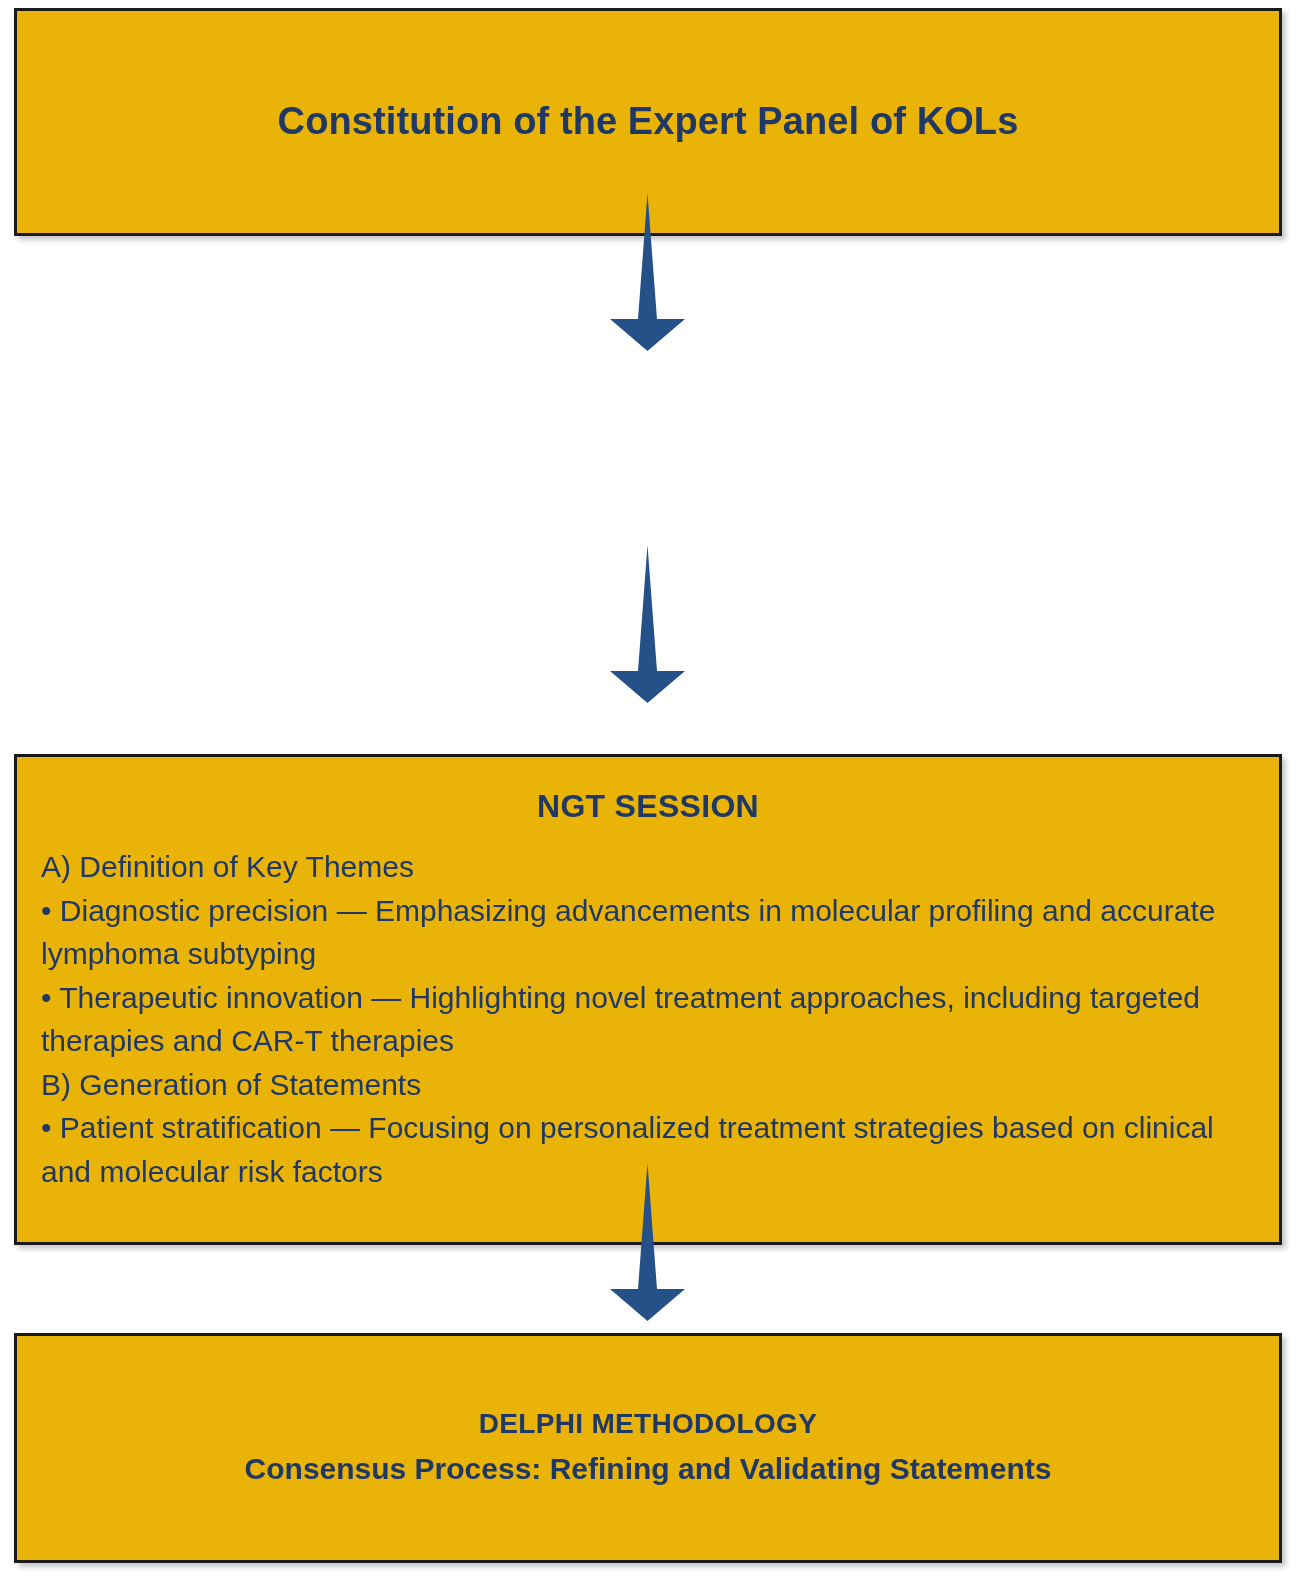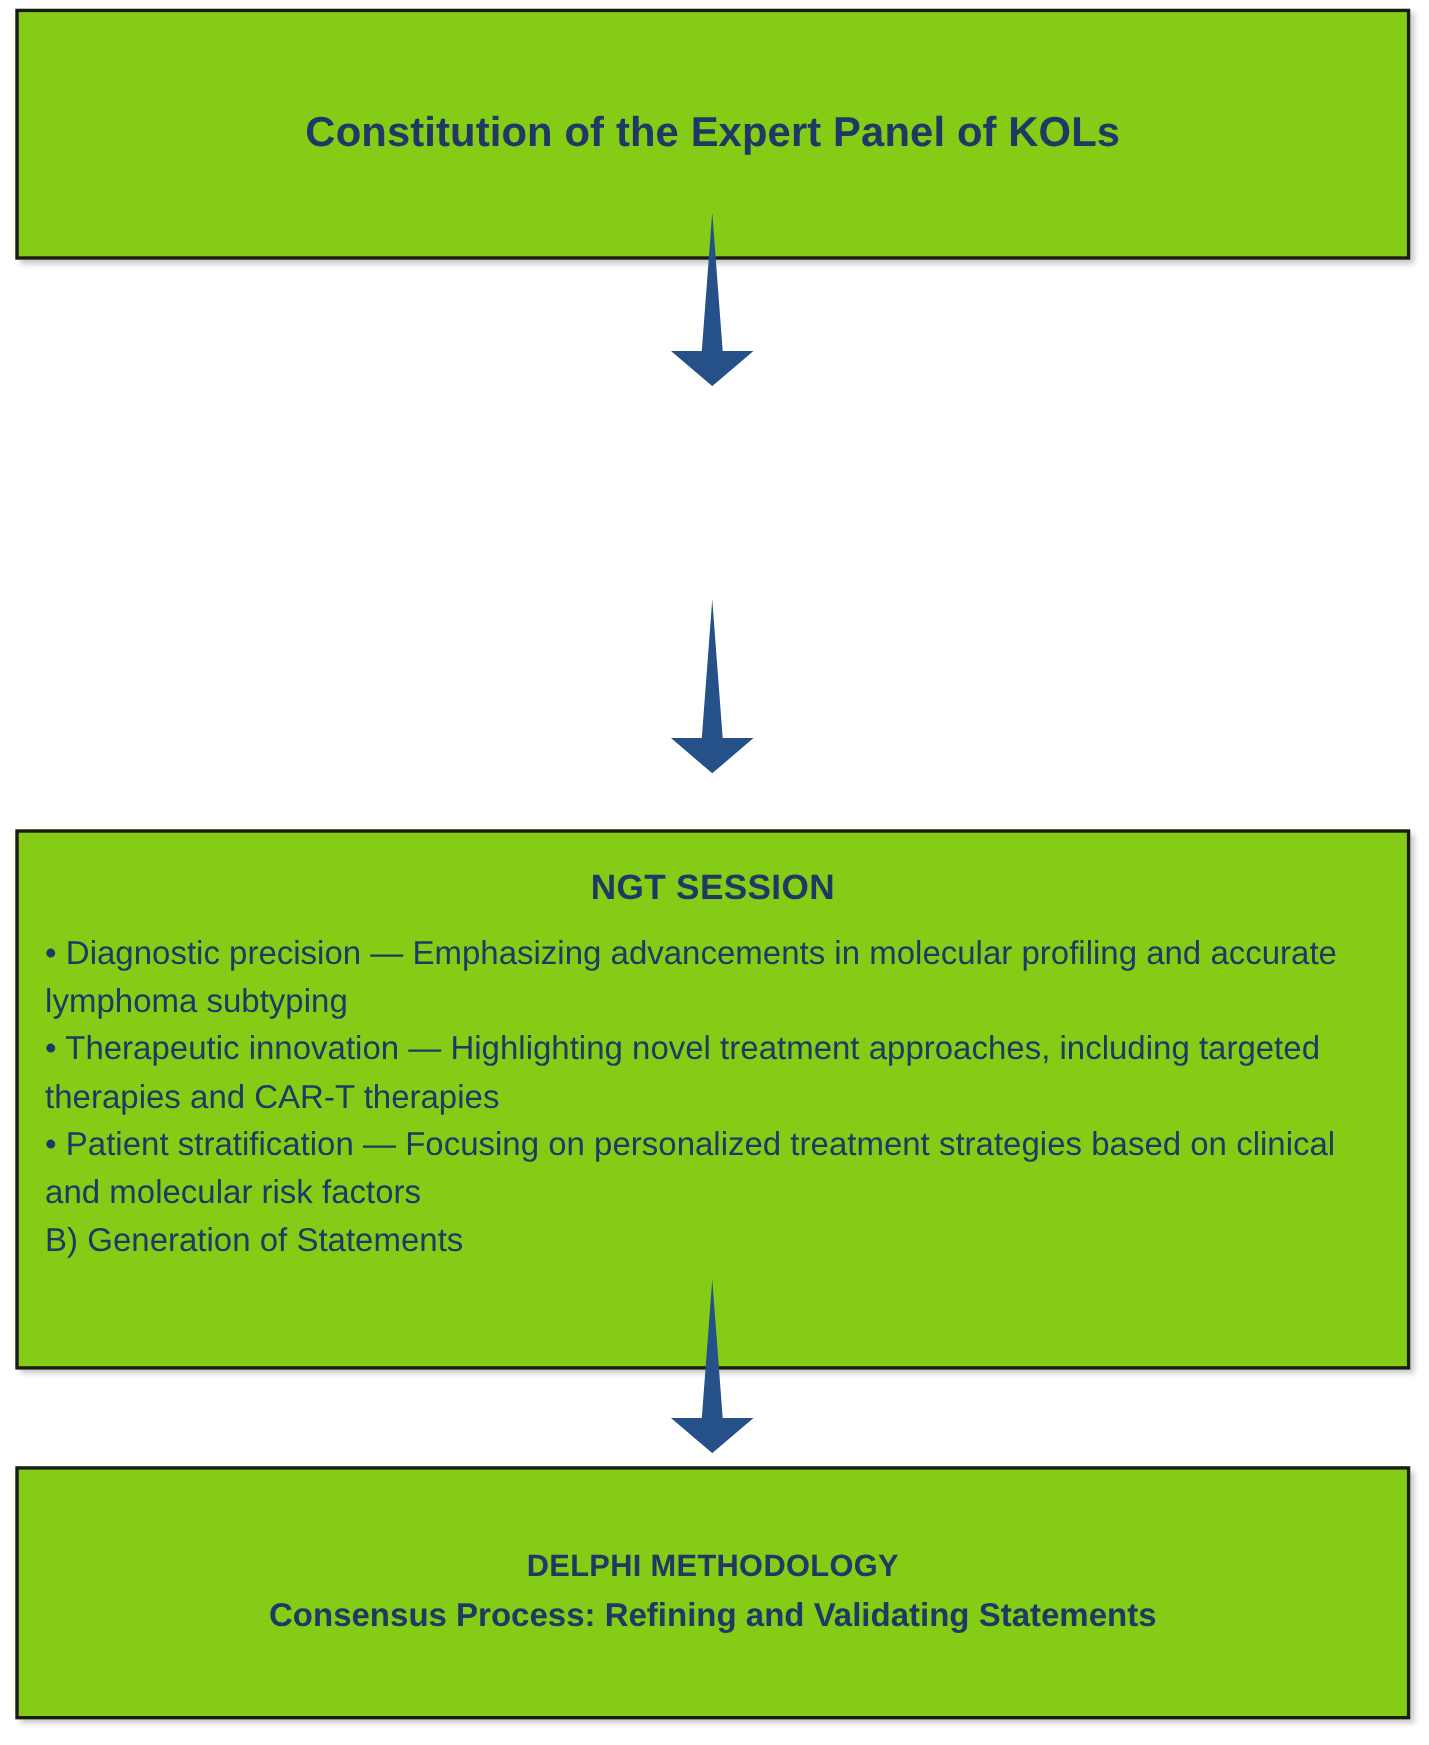"Constitution of the Expert Panel" .node-box { background: #84cc16 -> #eab308 }
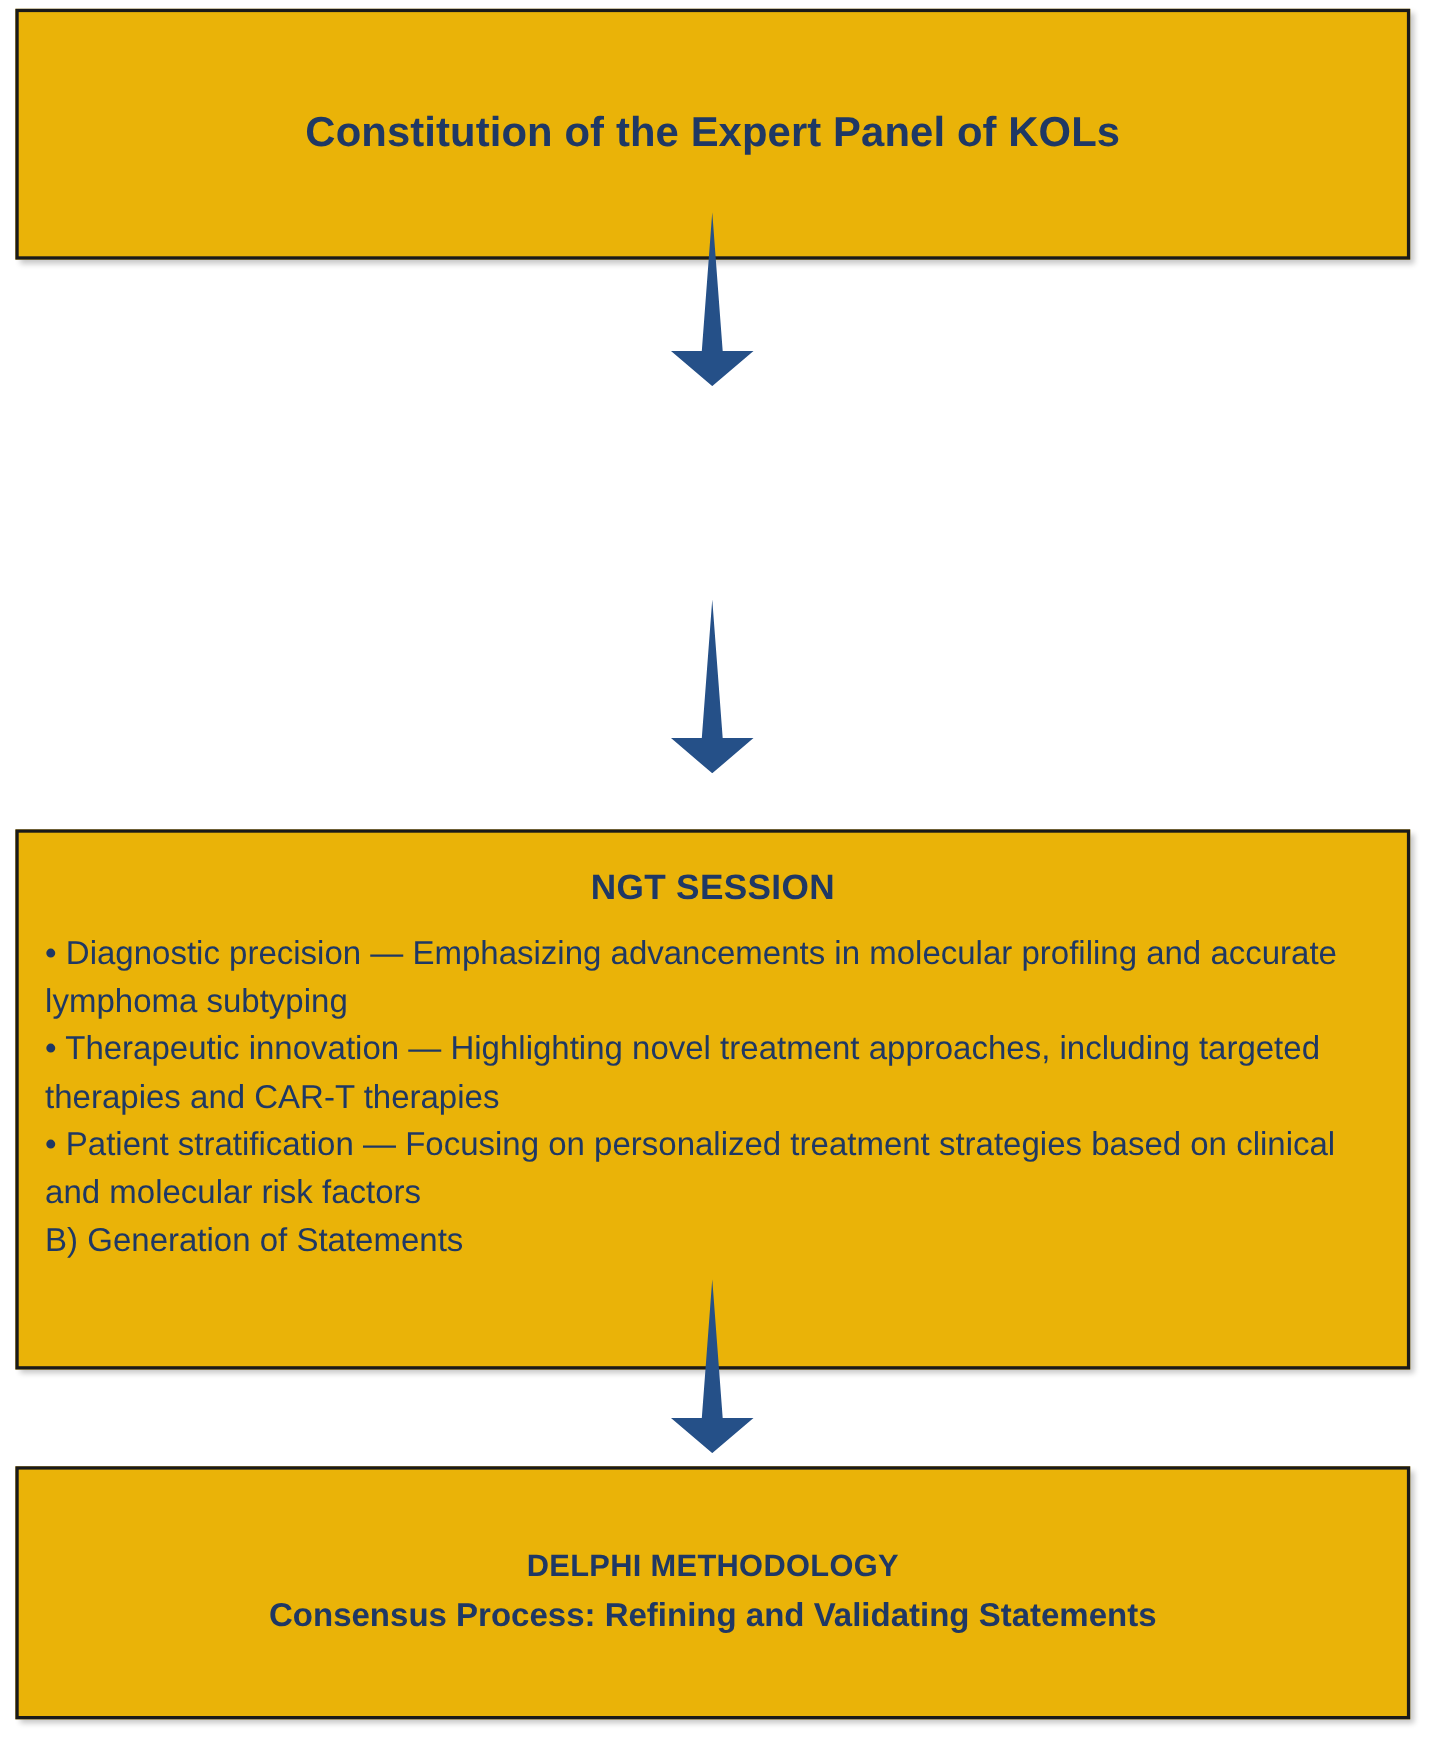"A) Definition of Key Themes" span.ngt-line { html: none -> <span>A) Definition of Key Themes</span> }
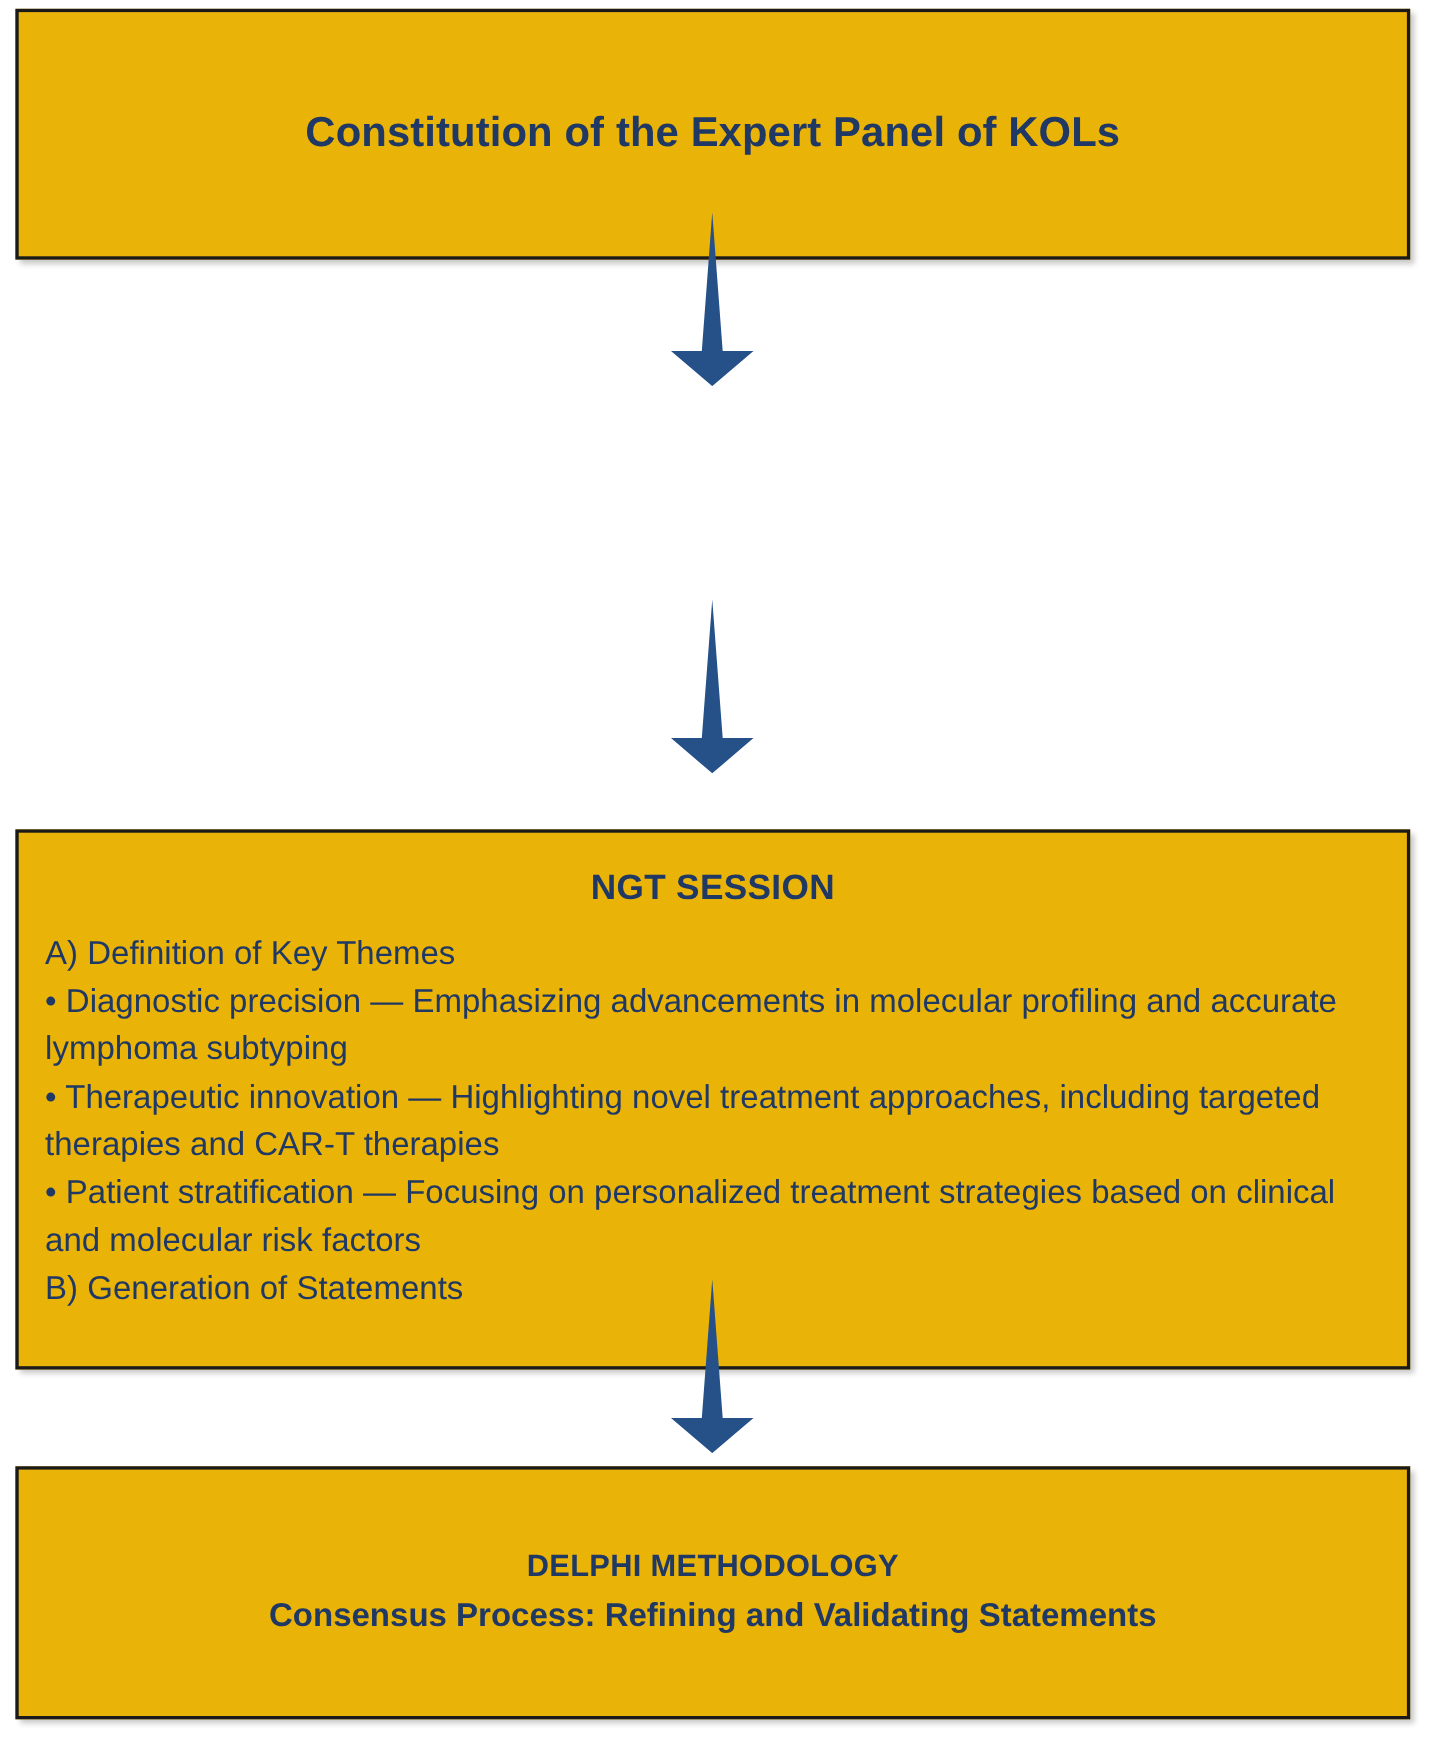"• Patient stratification — Focusing" span.ngt-line { order: before "B) Generation of Statements" -> after "B) Generation of Statements" }
